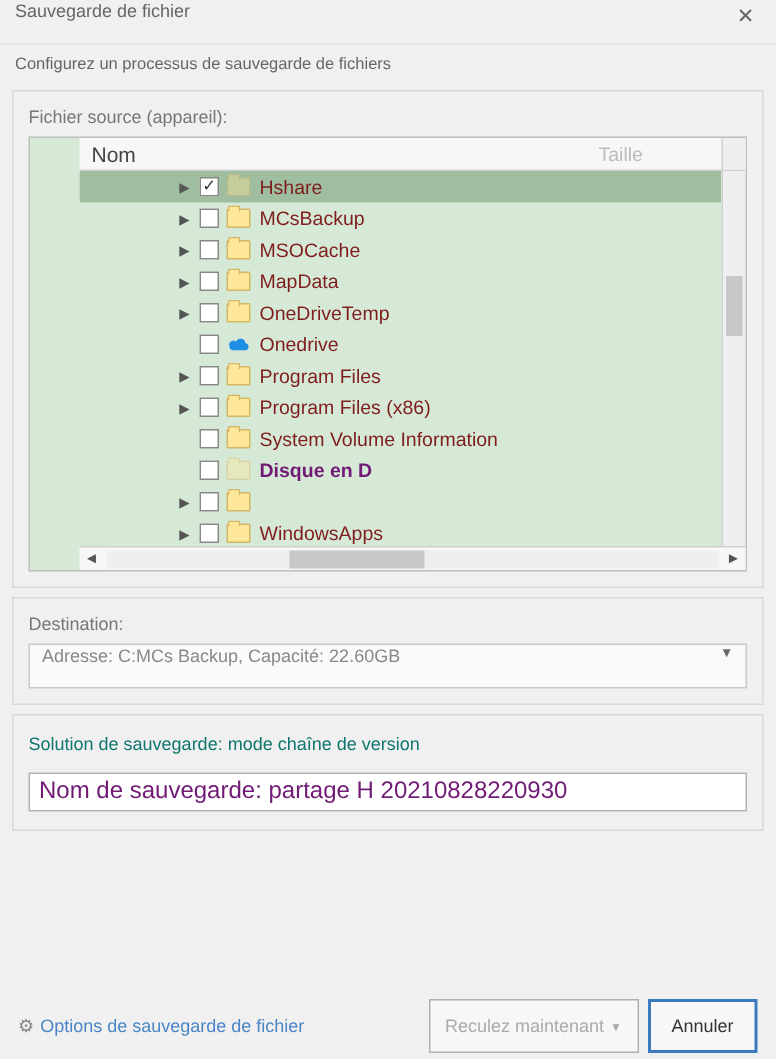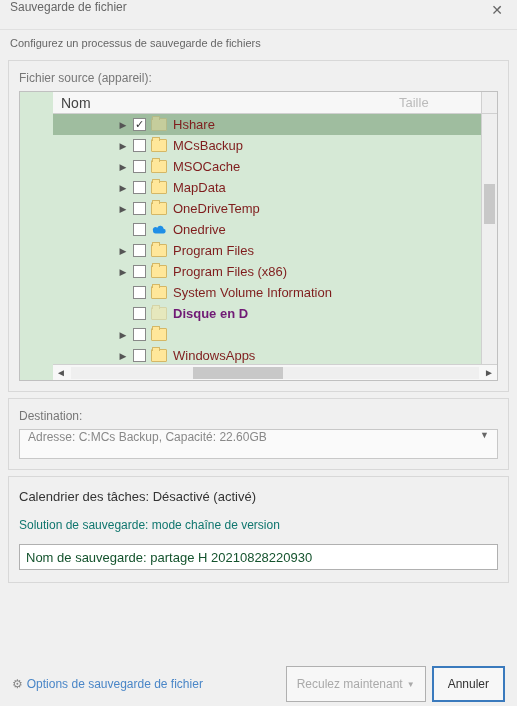"Calendrier des tâches: Désactivé" div.schedule-label { html: <div>Calendrier des tâches: Désactivé (activé)</div> -> none }
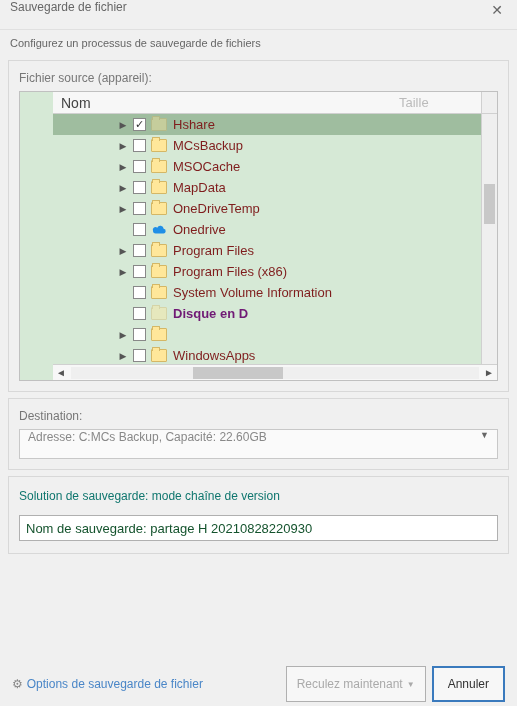"Nom de sauvegarde: partage H" .name-input { color: #14532d -> #701a75; font-size: 13px -> 16px }
